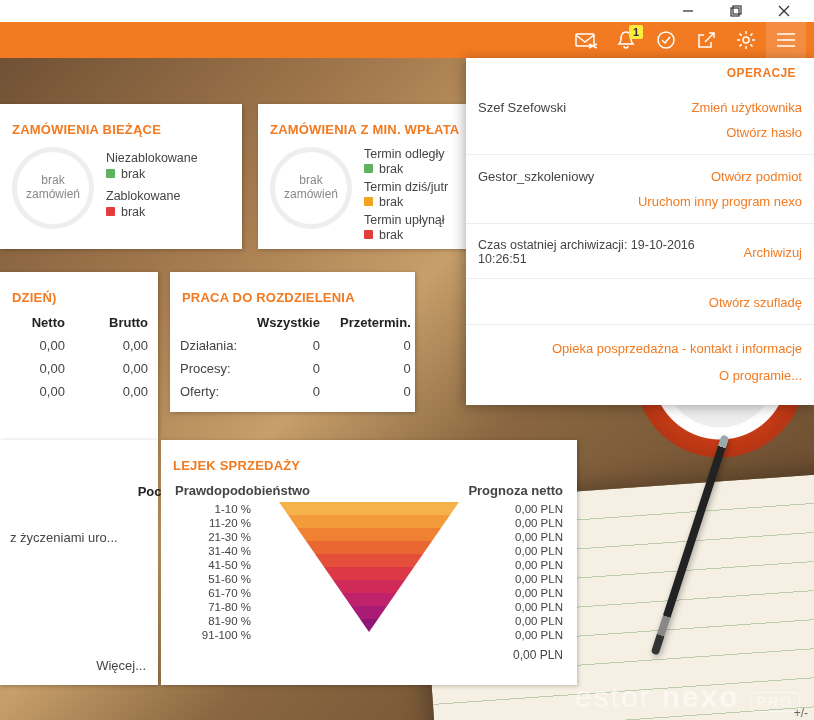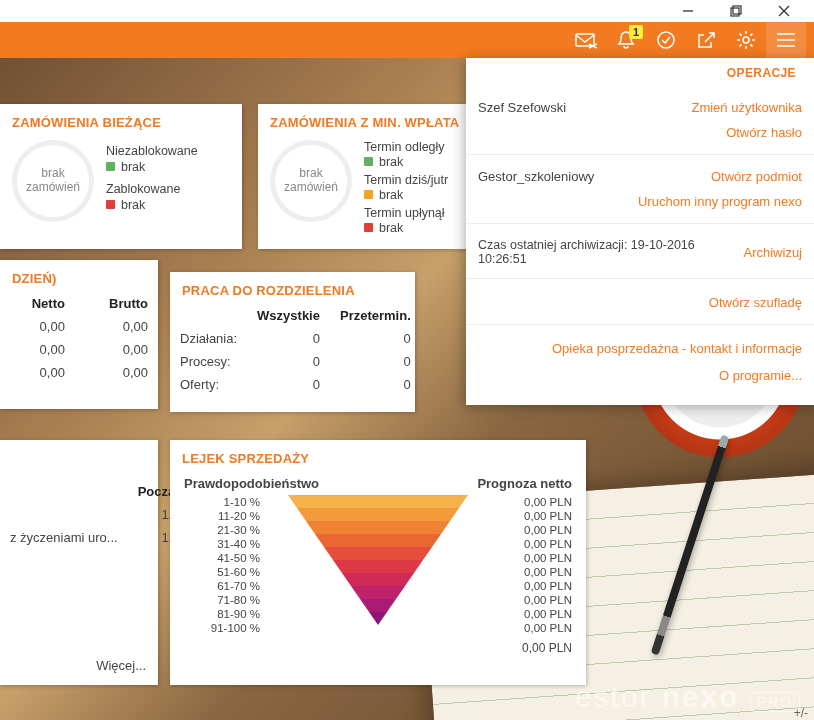"ZAMÓWIENIA BIEŻĄCE" .card h3 { padding: 11px 12px 6px -> 18px 12px 6px }
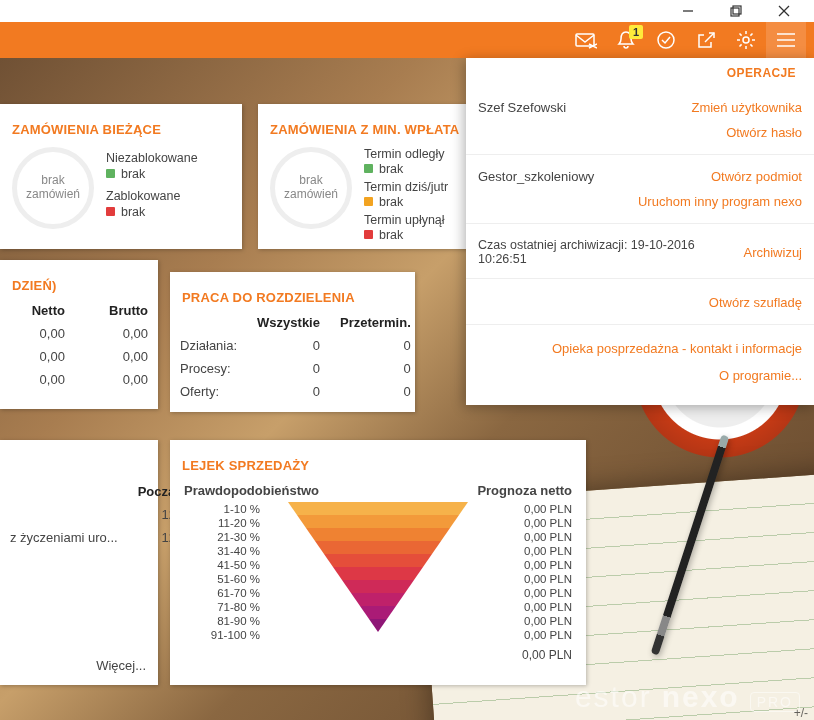"DZIEŃ)" div.card { height: 149px -> 168px; top: 260px -> 272px }
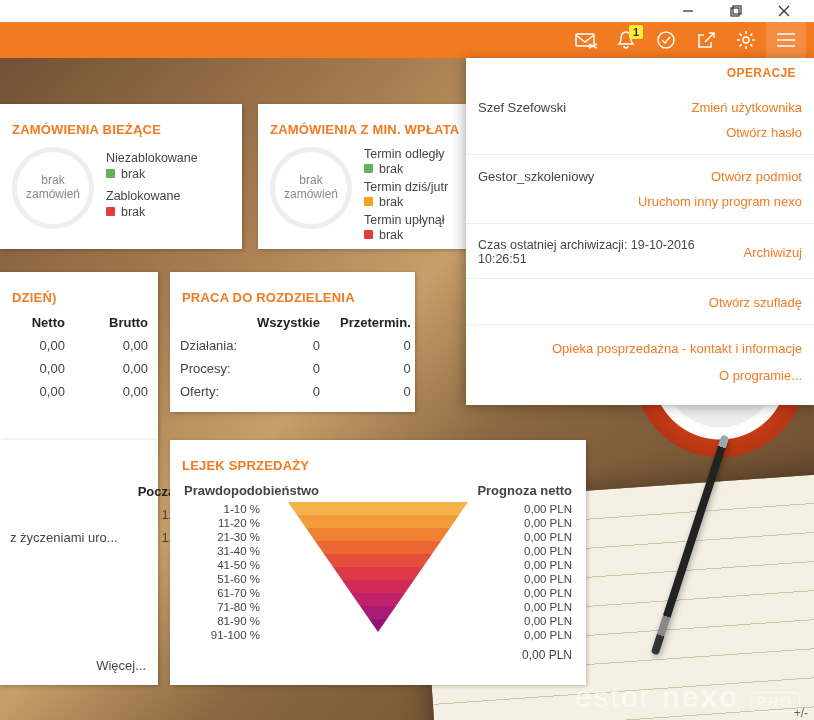"LEJEK SPRZEDAŻY" div.card { left: 170px -> 161px }
